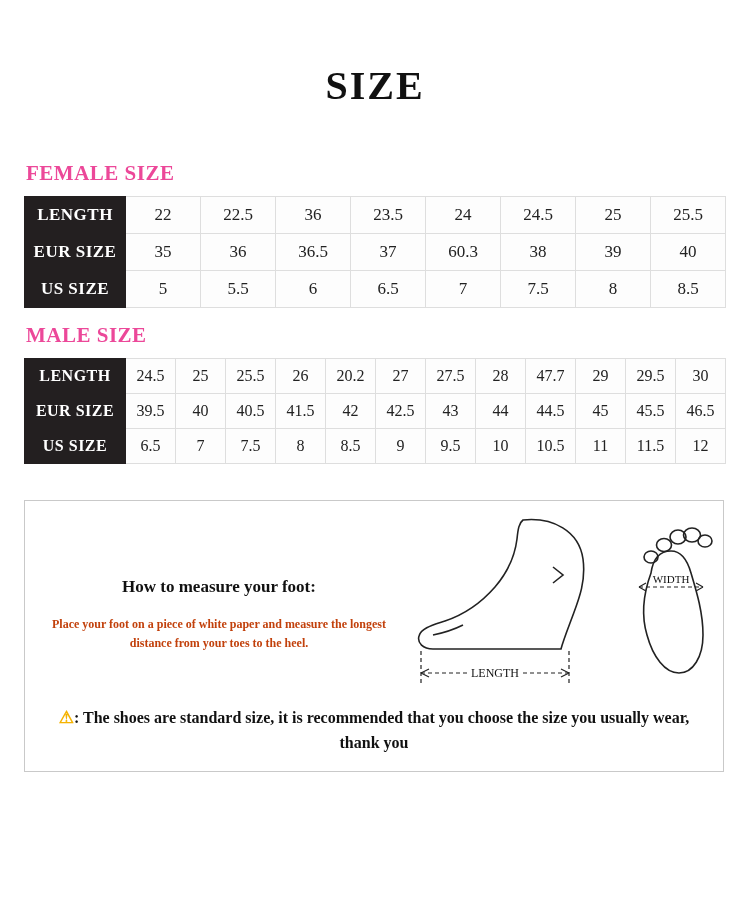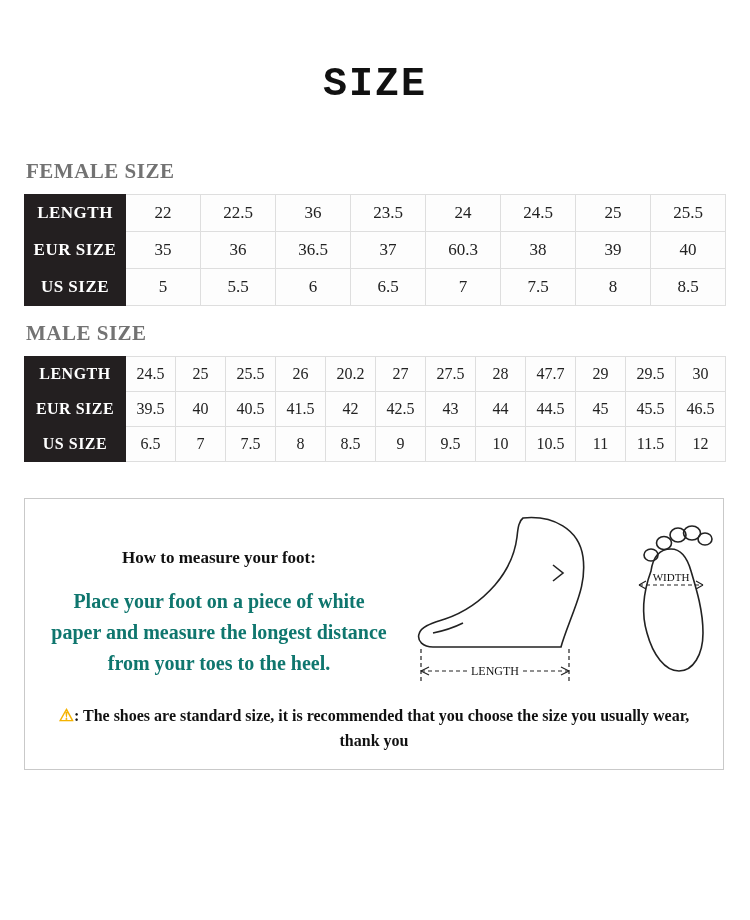"SIZE" .title { font-family: Liberation Mono, monospace -> Liberation Serif, serif }
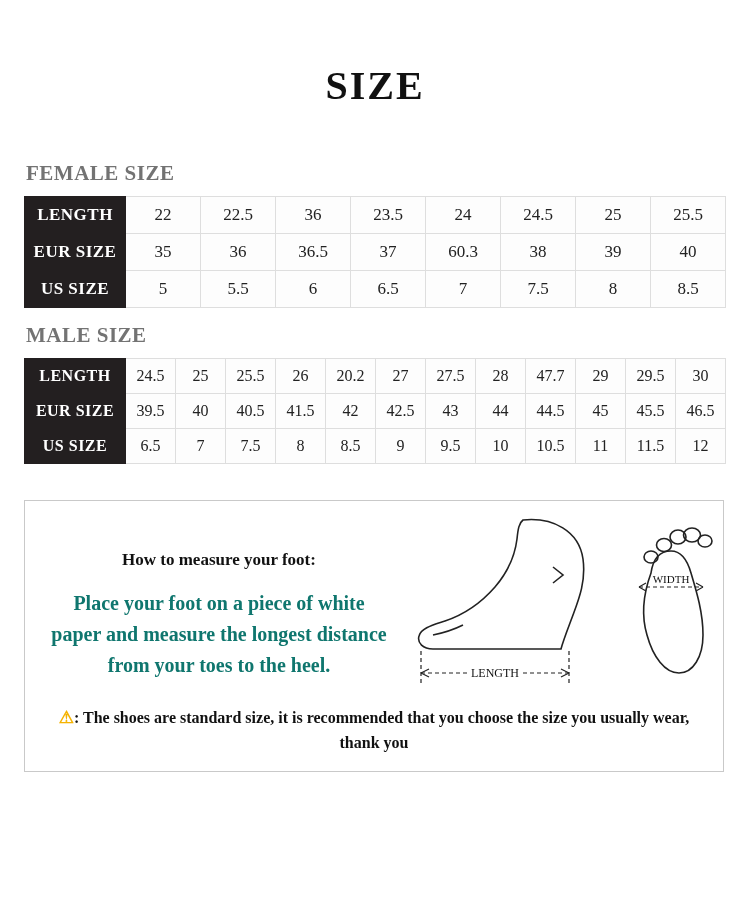"FEMALE SIZE" .section-heading { color: #737373 -> #ec4899 }
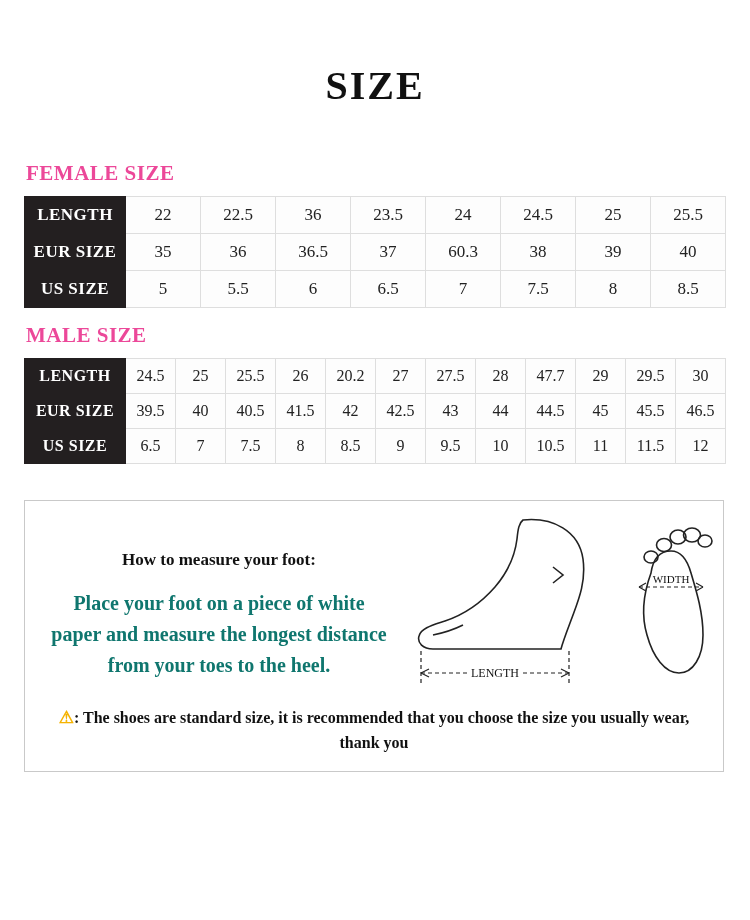"Place your foot on a" .measure-body { color: #0f766e -> #c2410c; font-size: 20px -> 12px }
